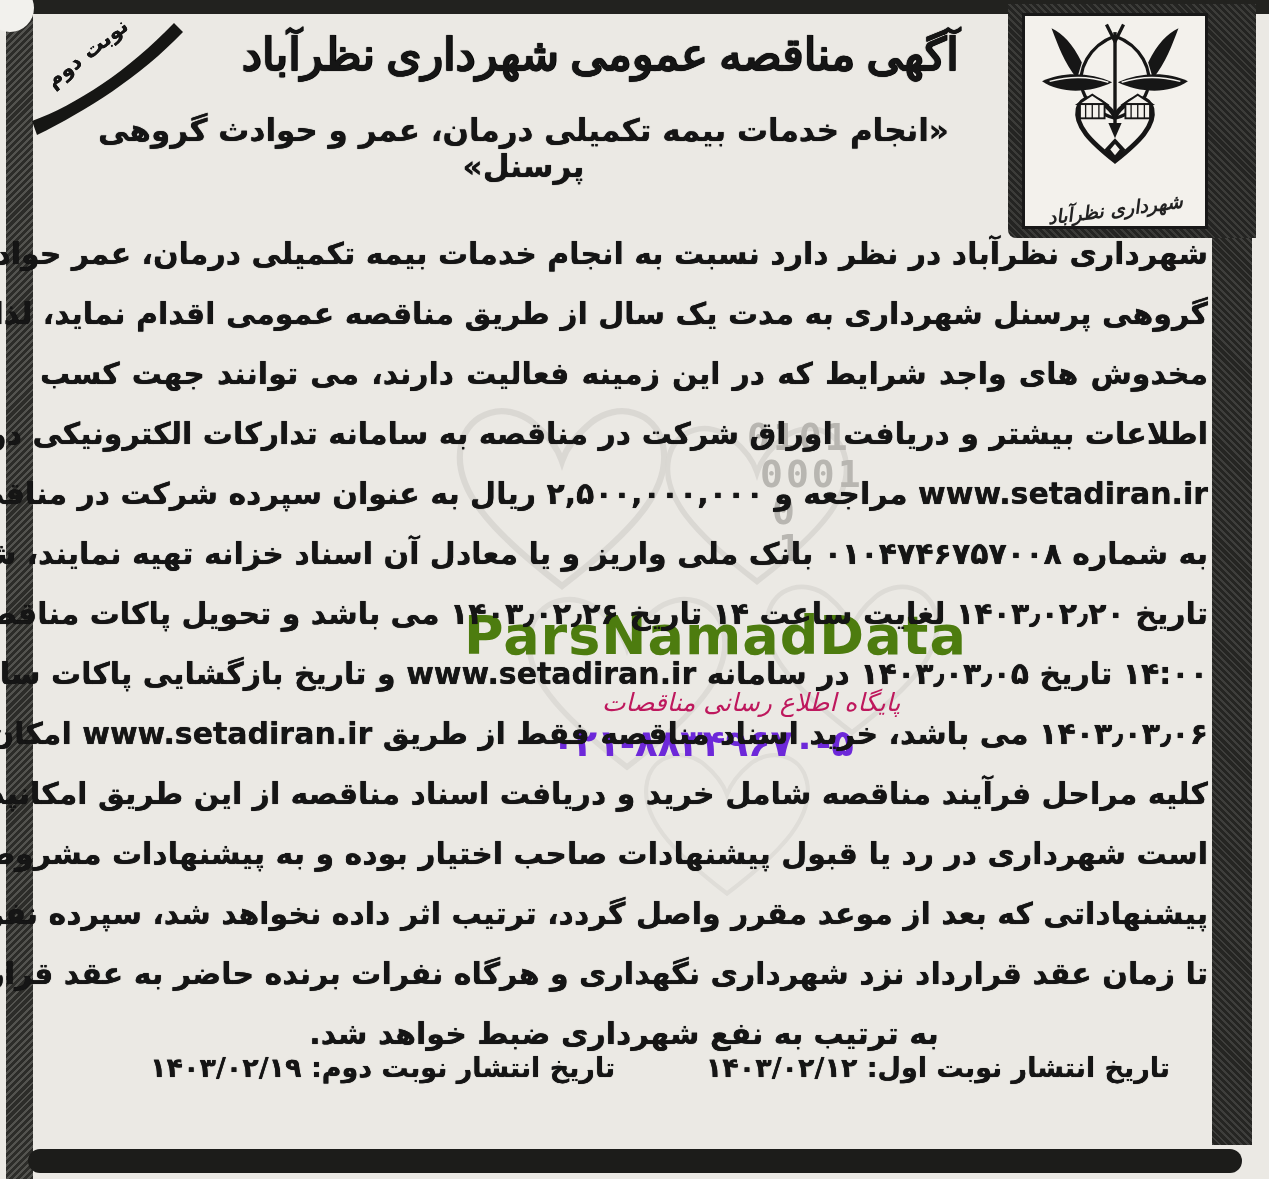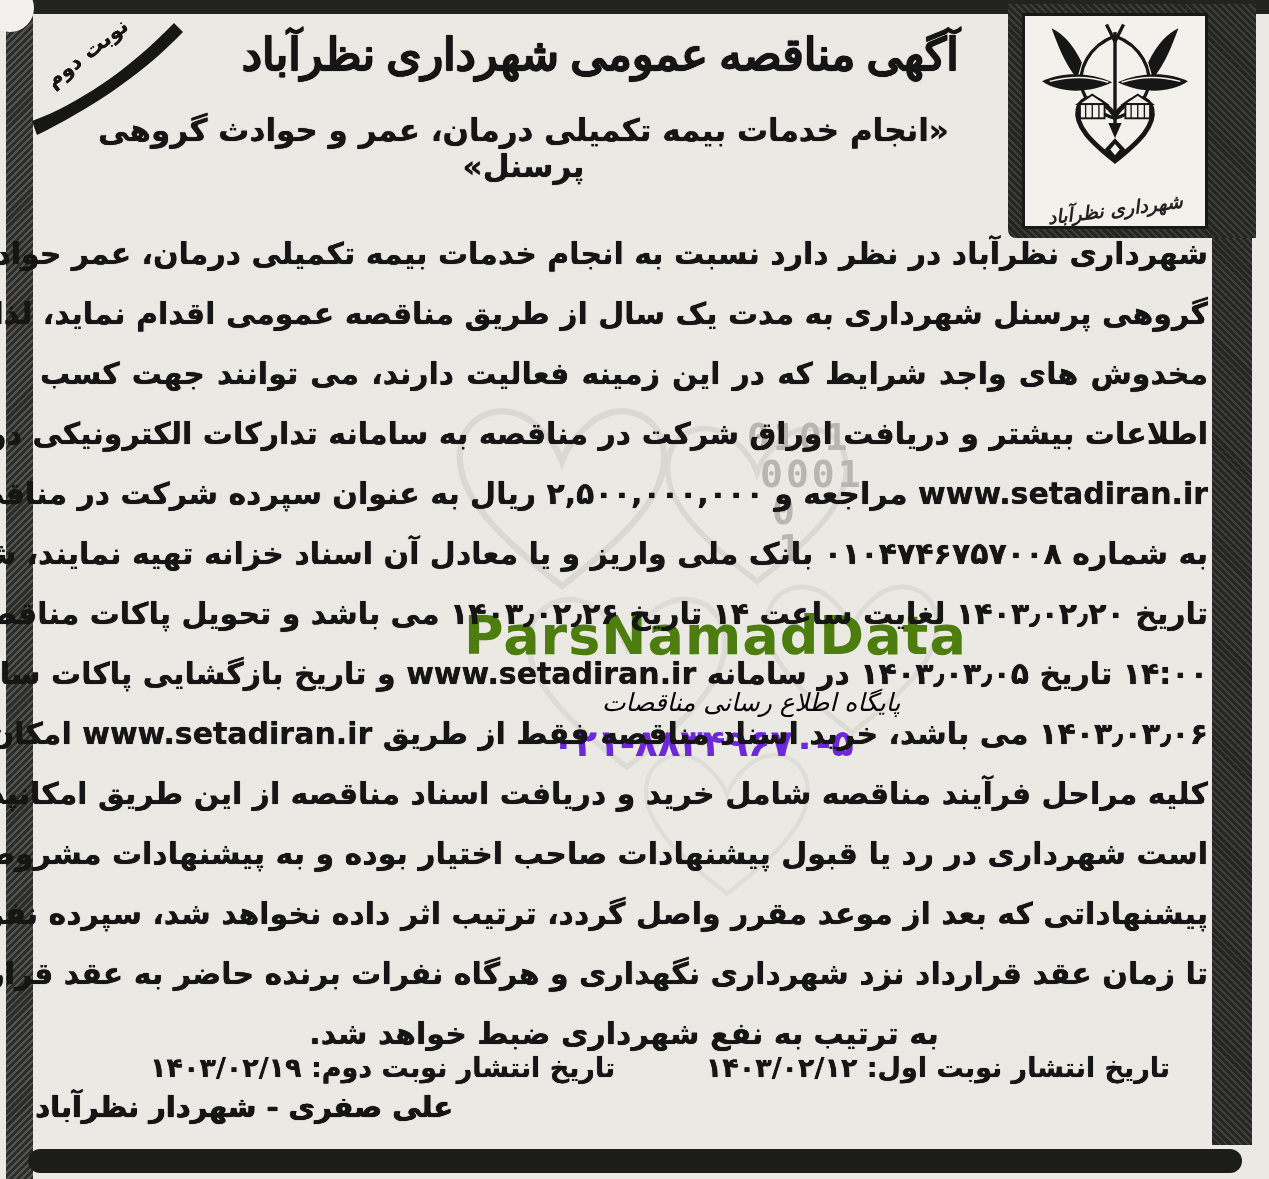"پایگاه اطلاع رسانی مناقصات" .wm-fa { color: #000000 -> #be185d }
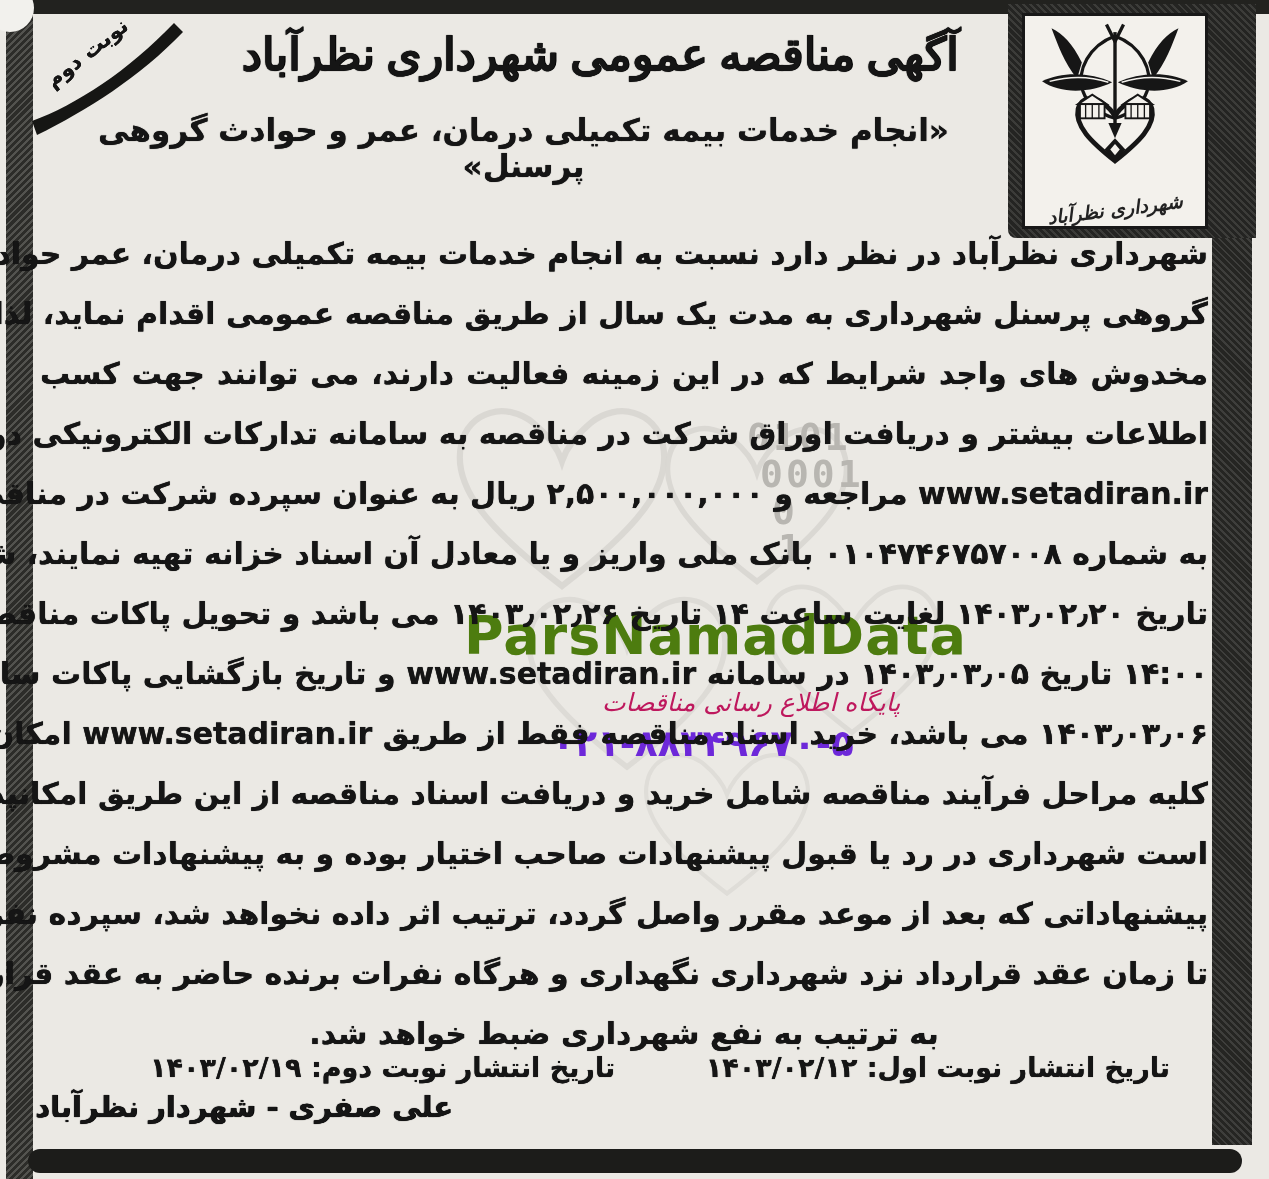"علی صفری - شهردار نظرآباد" div.signature { html: <div>علی صفری - شهردار نظرآباد</div> -> none }
